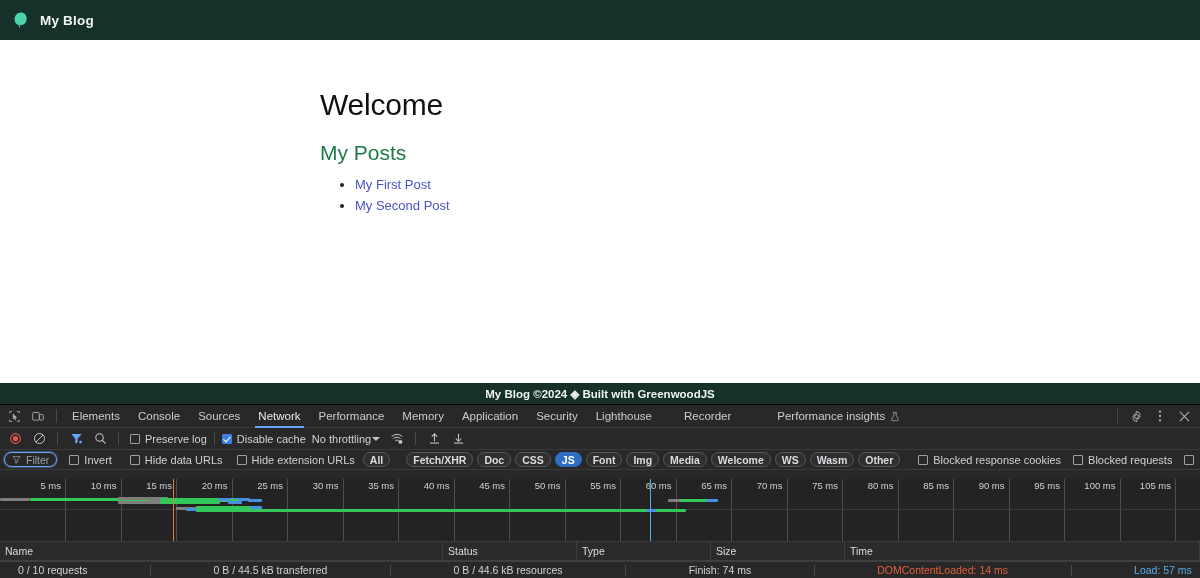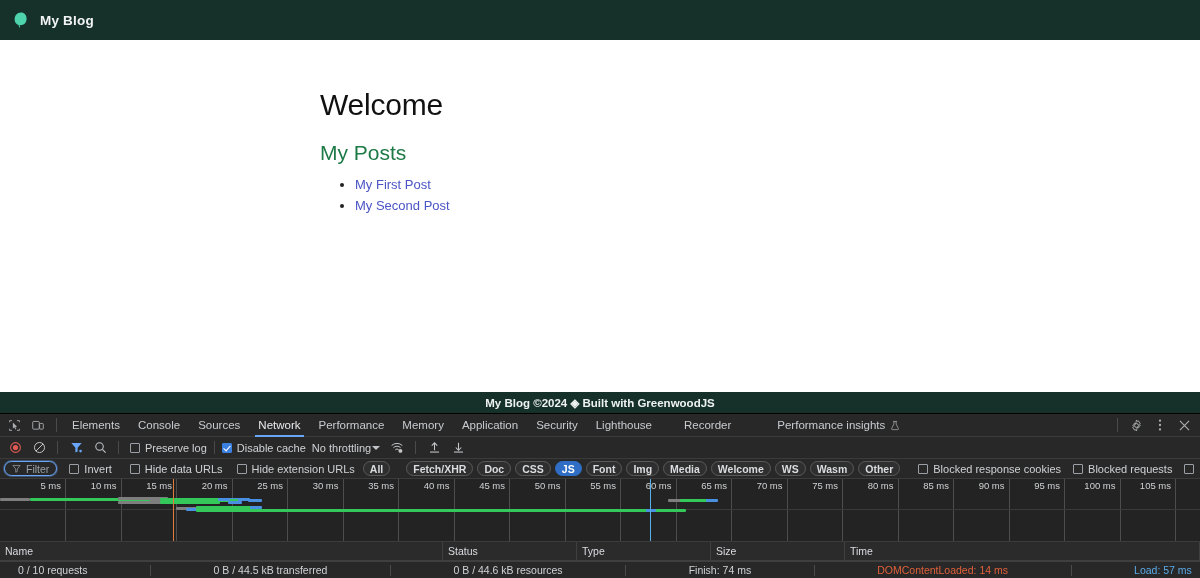"5 ms" .dt-overview { margin-top: none -> 9px }
